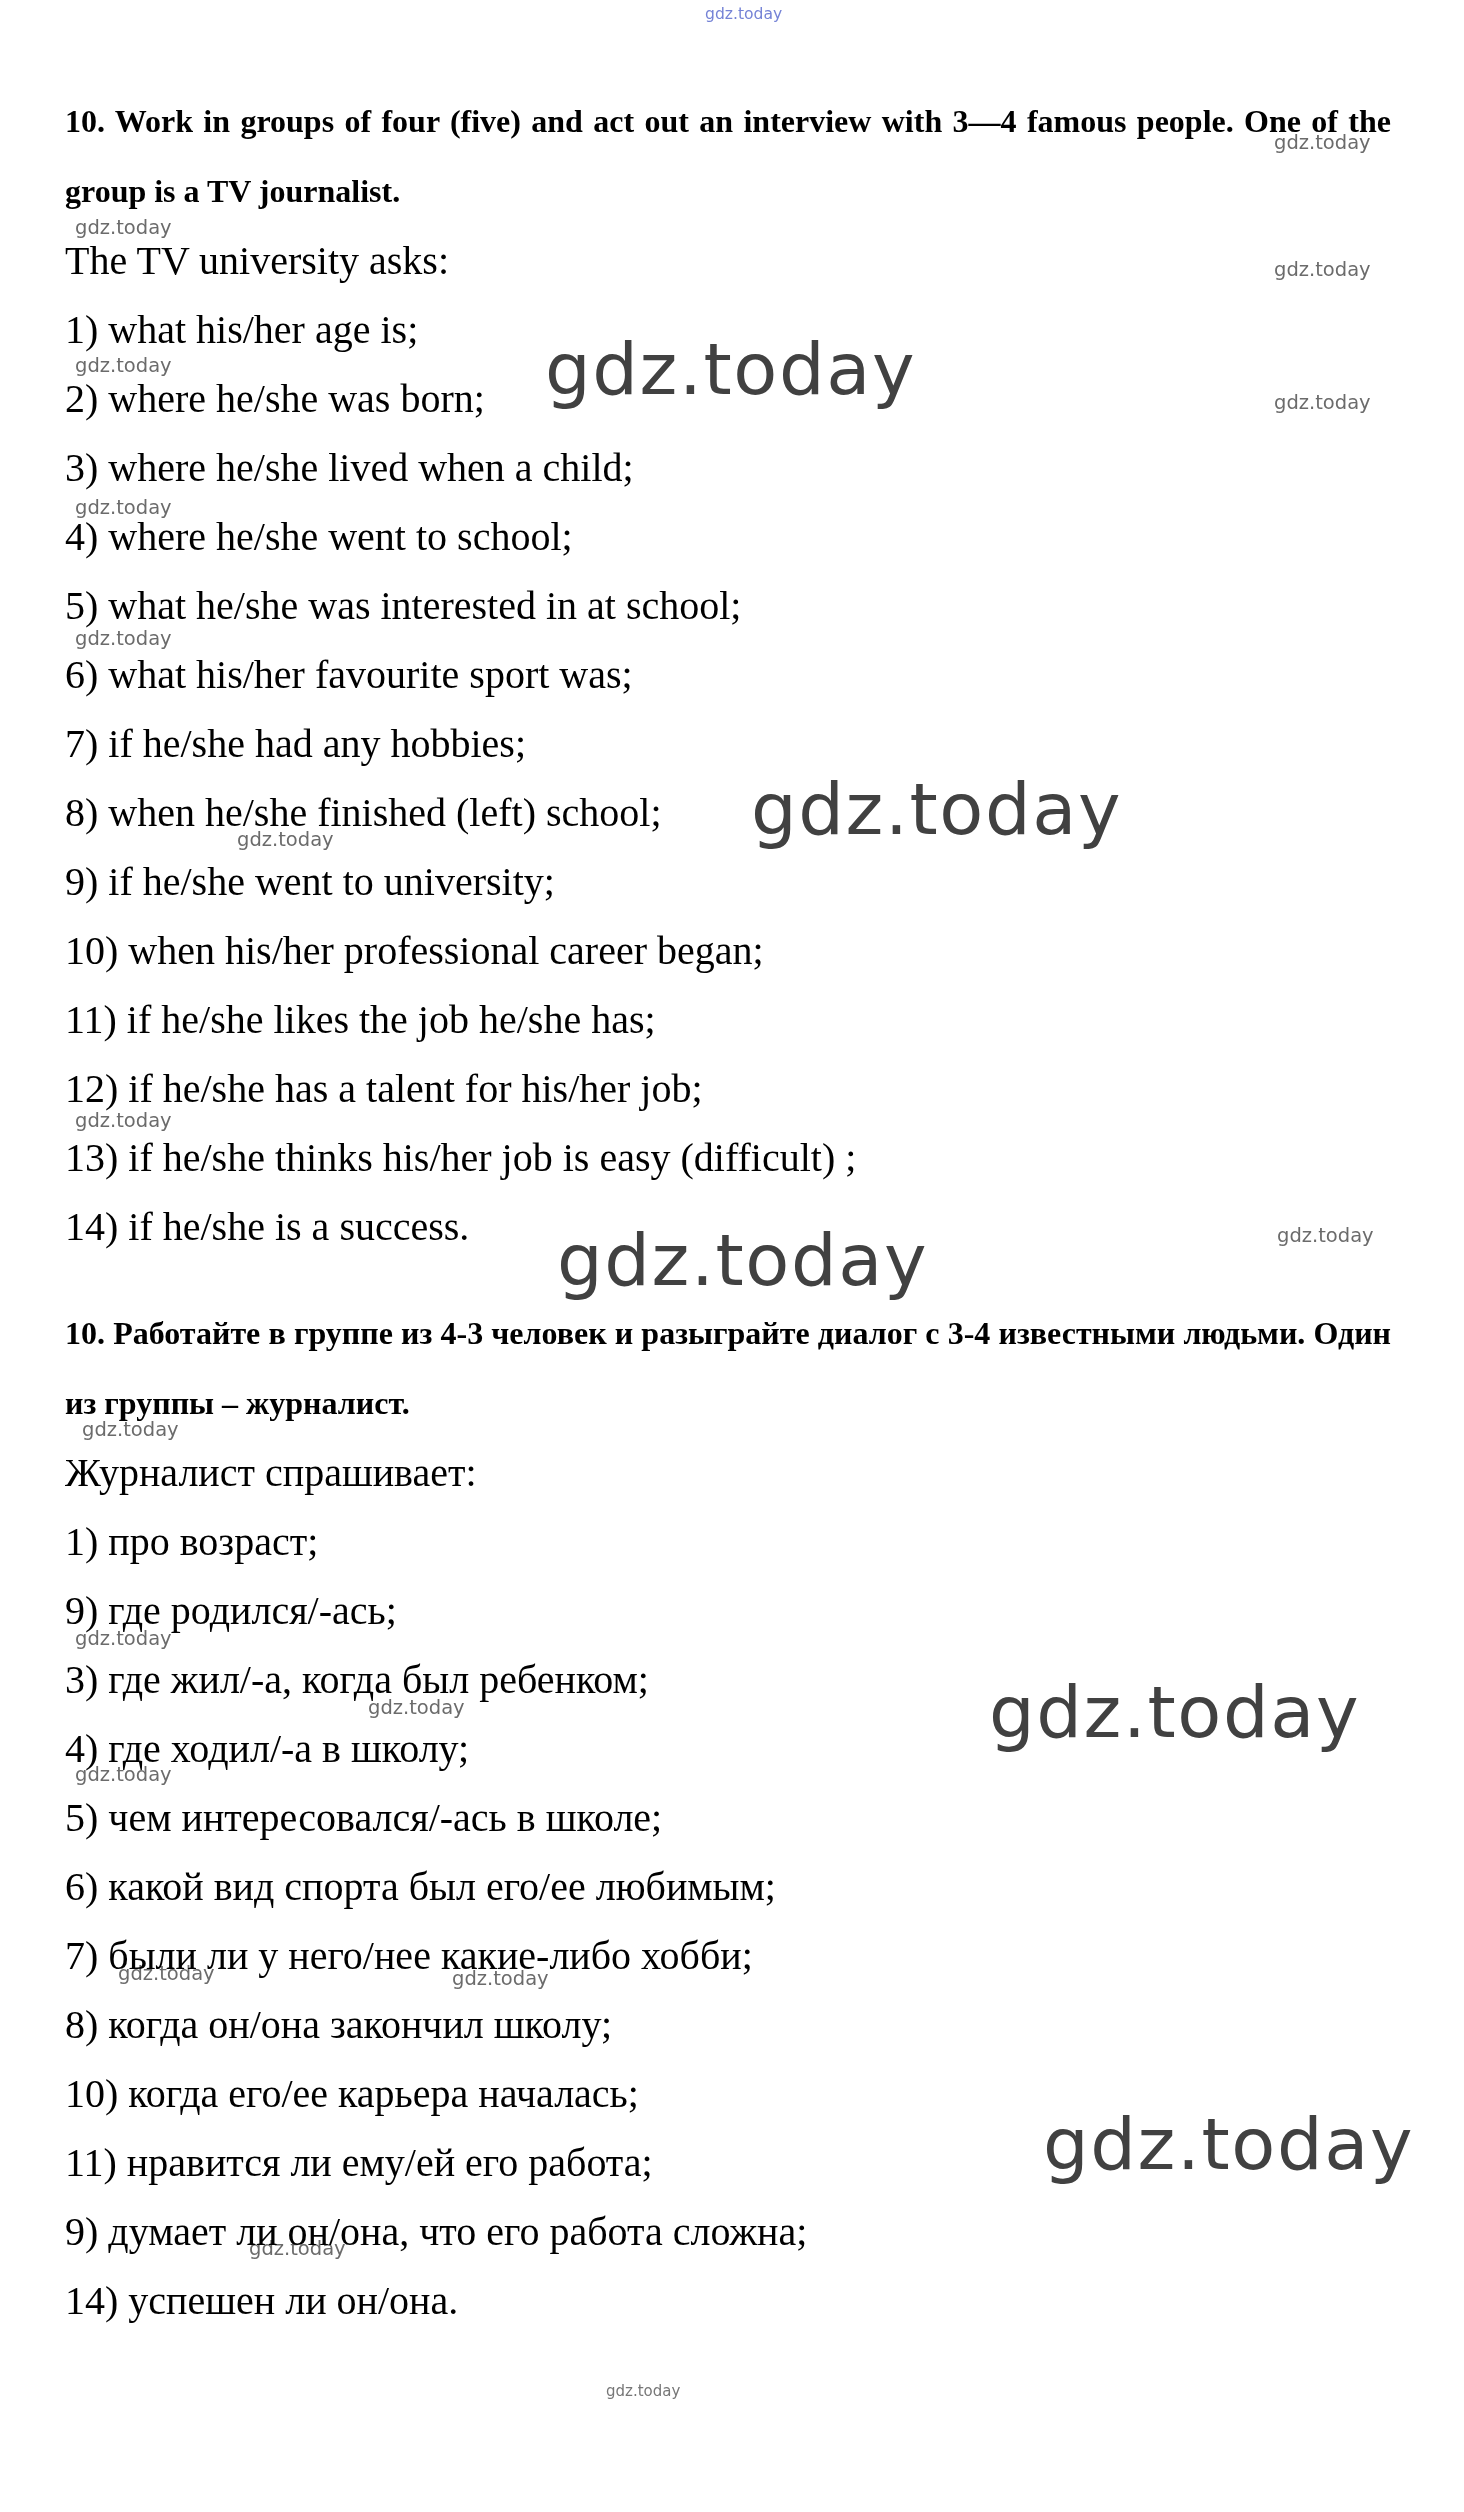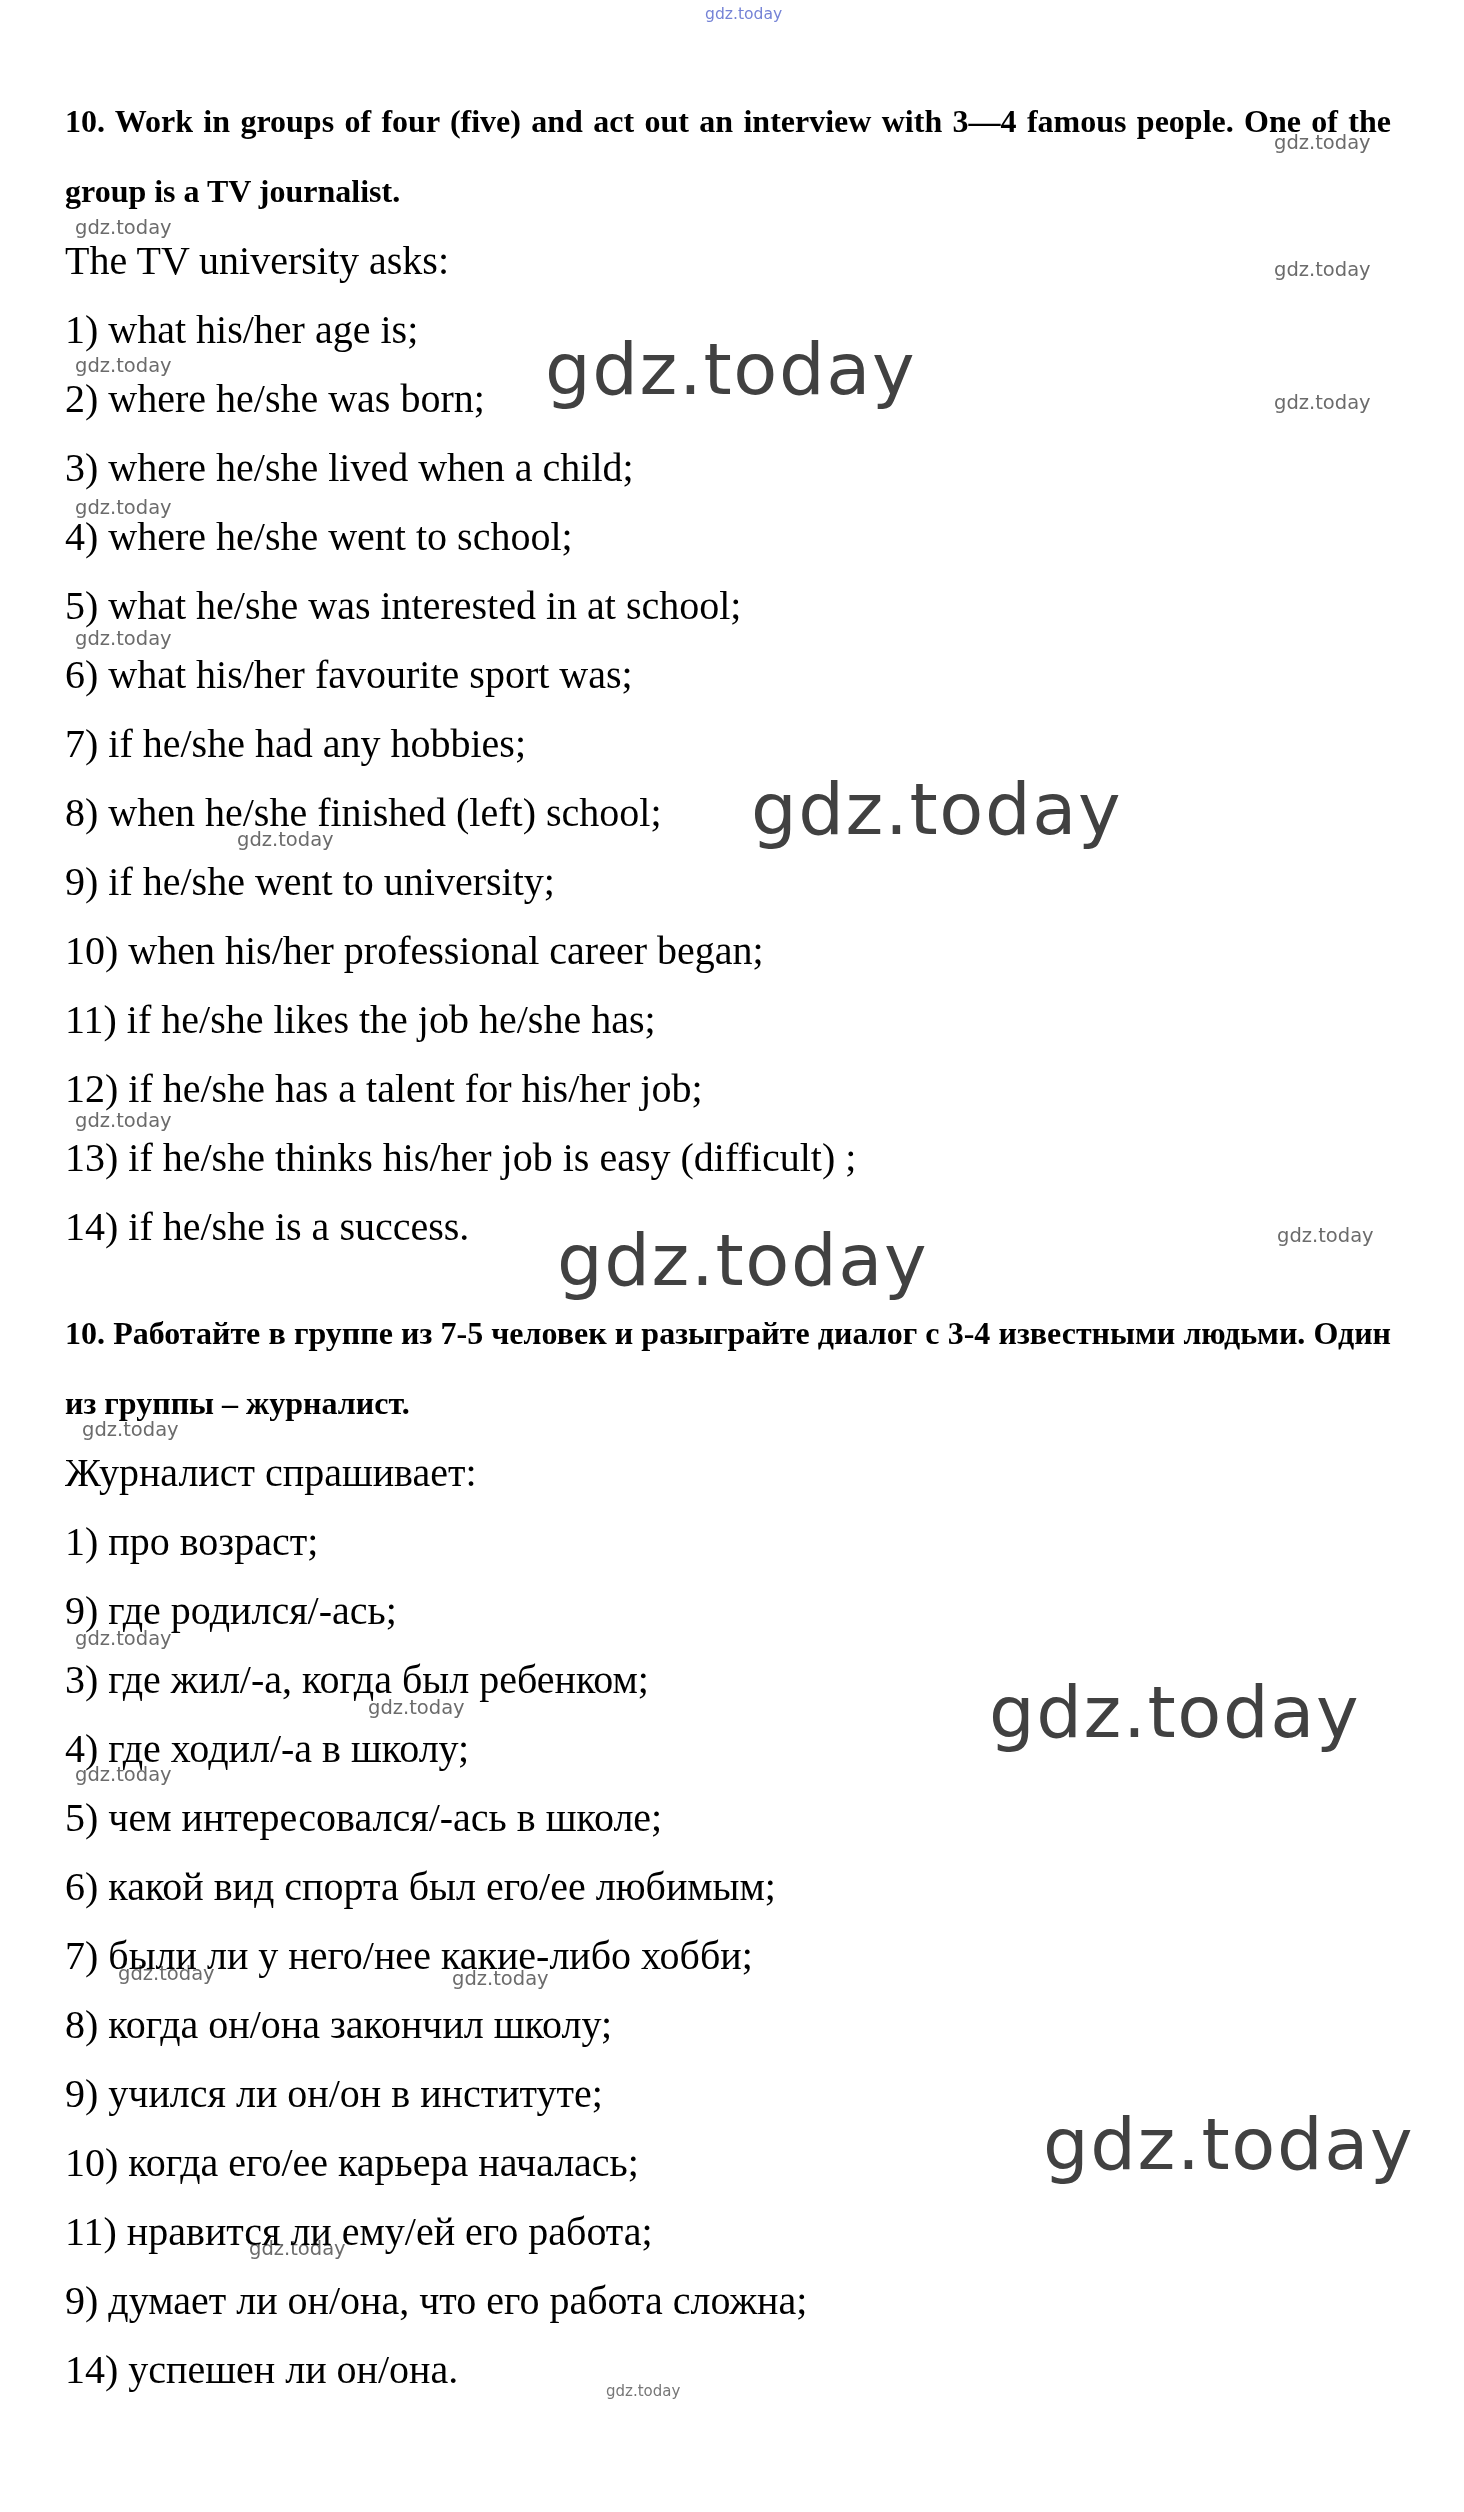"10. Работайте в группе из" p.heading { text: 7-5 -> 4-3 }
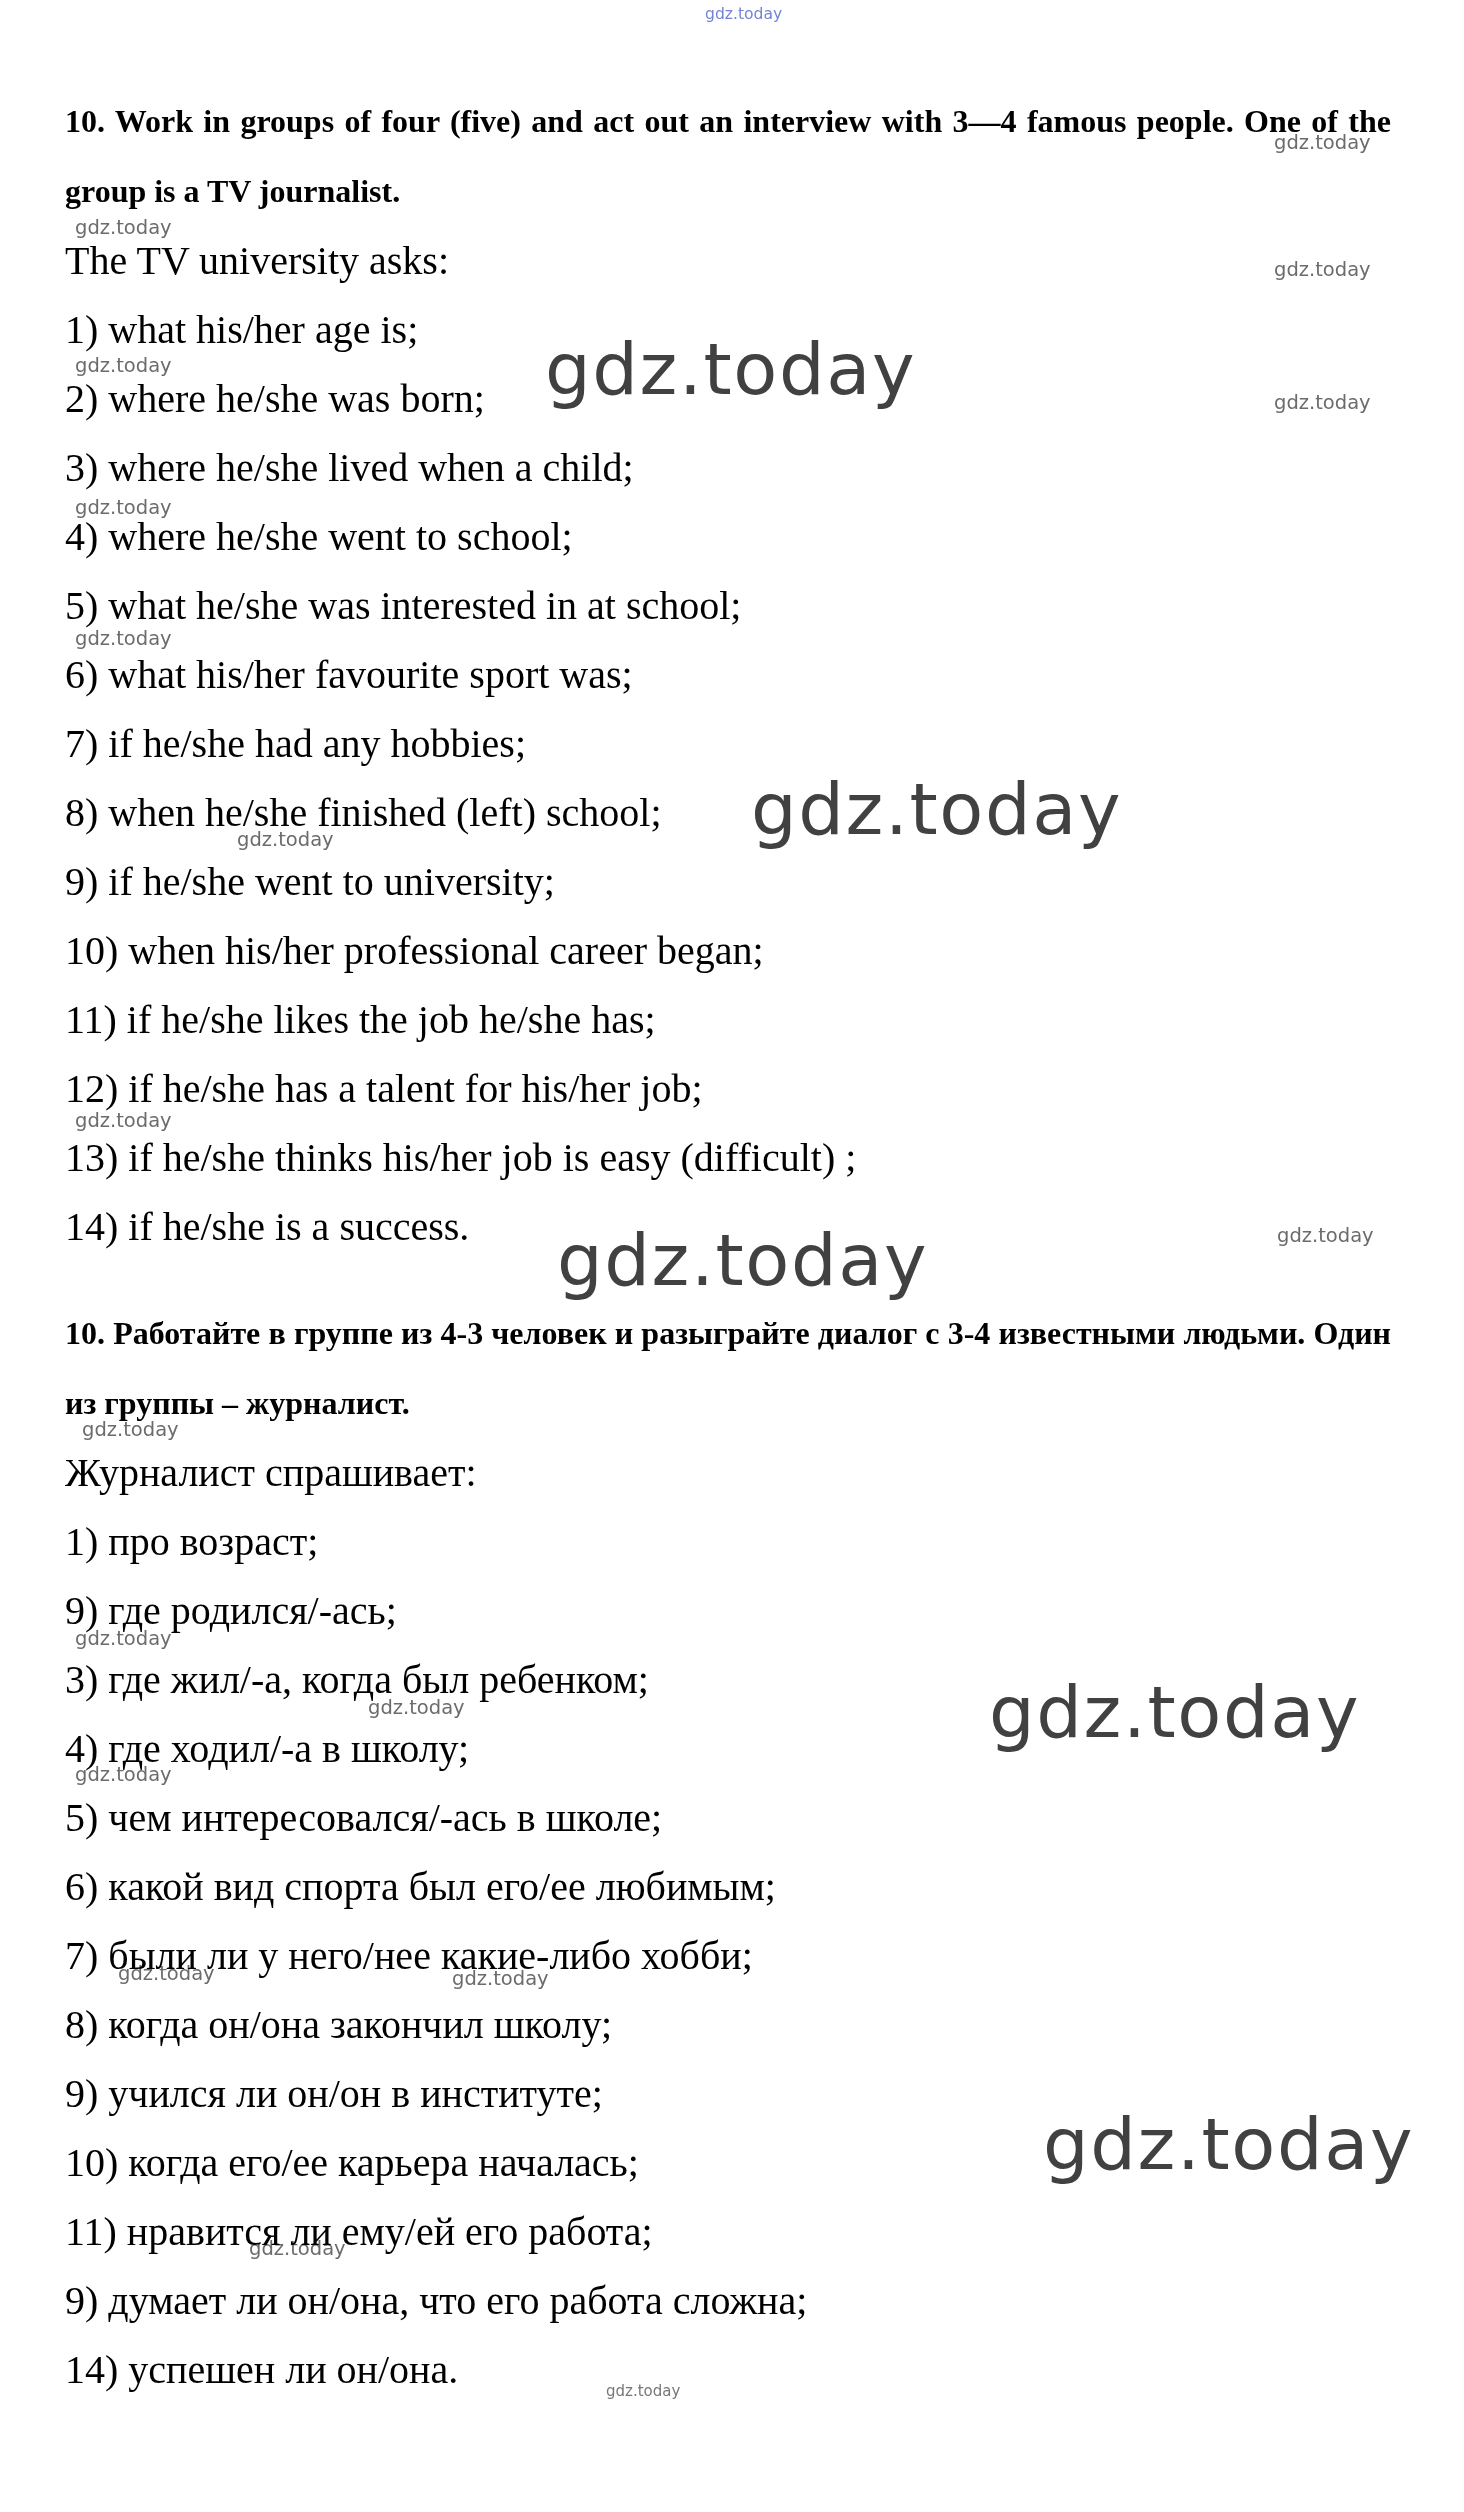"9) учился ли он/он в" div.line { html: <div>9) учился ли он/он в институте;</div> -> none }
